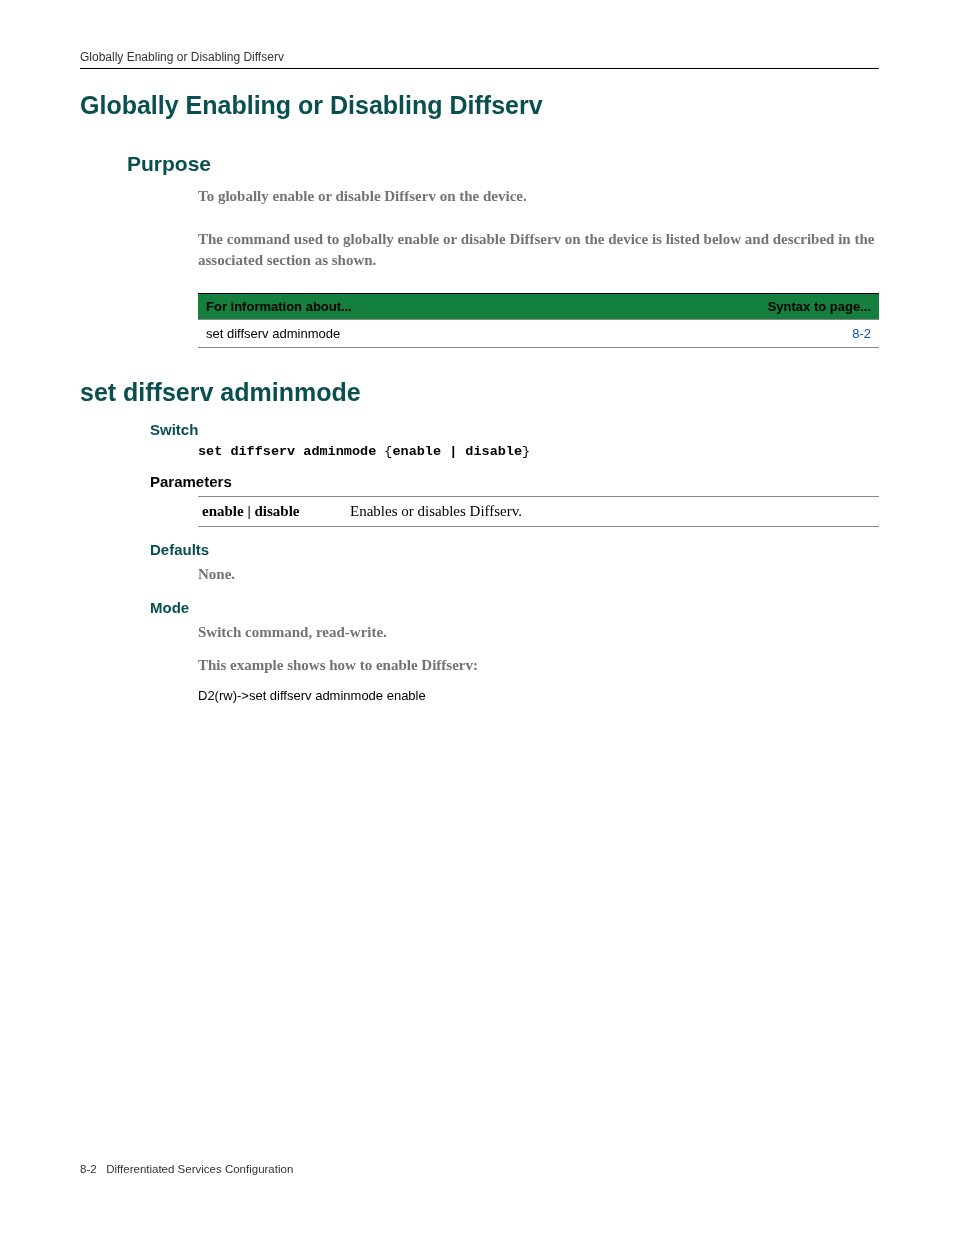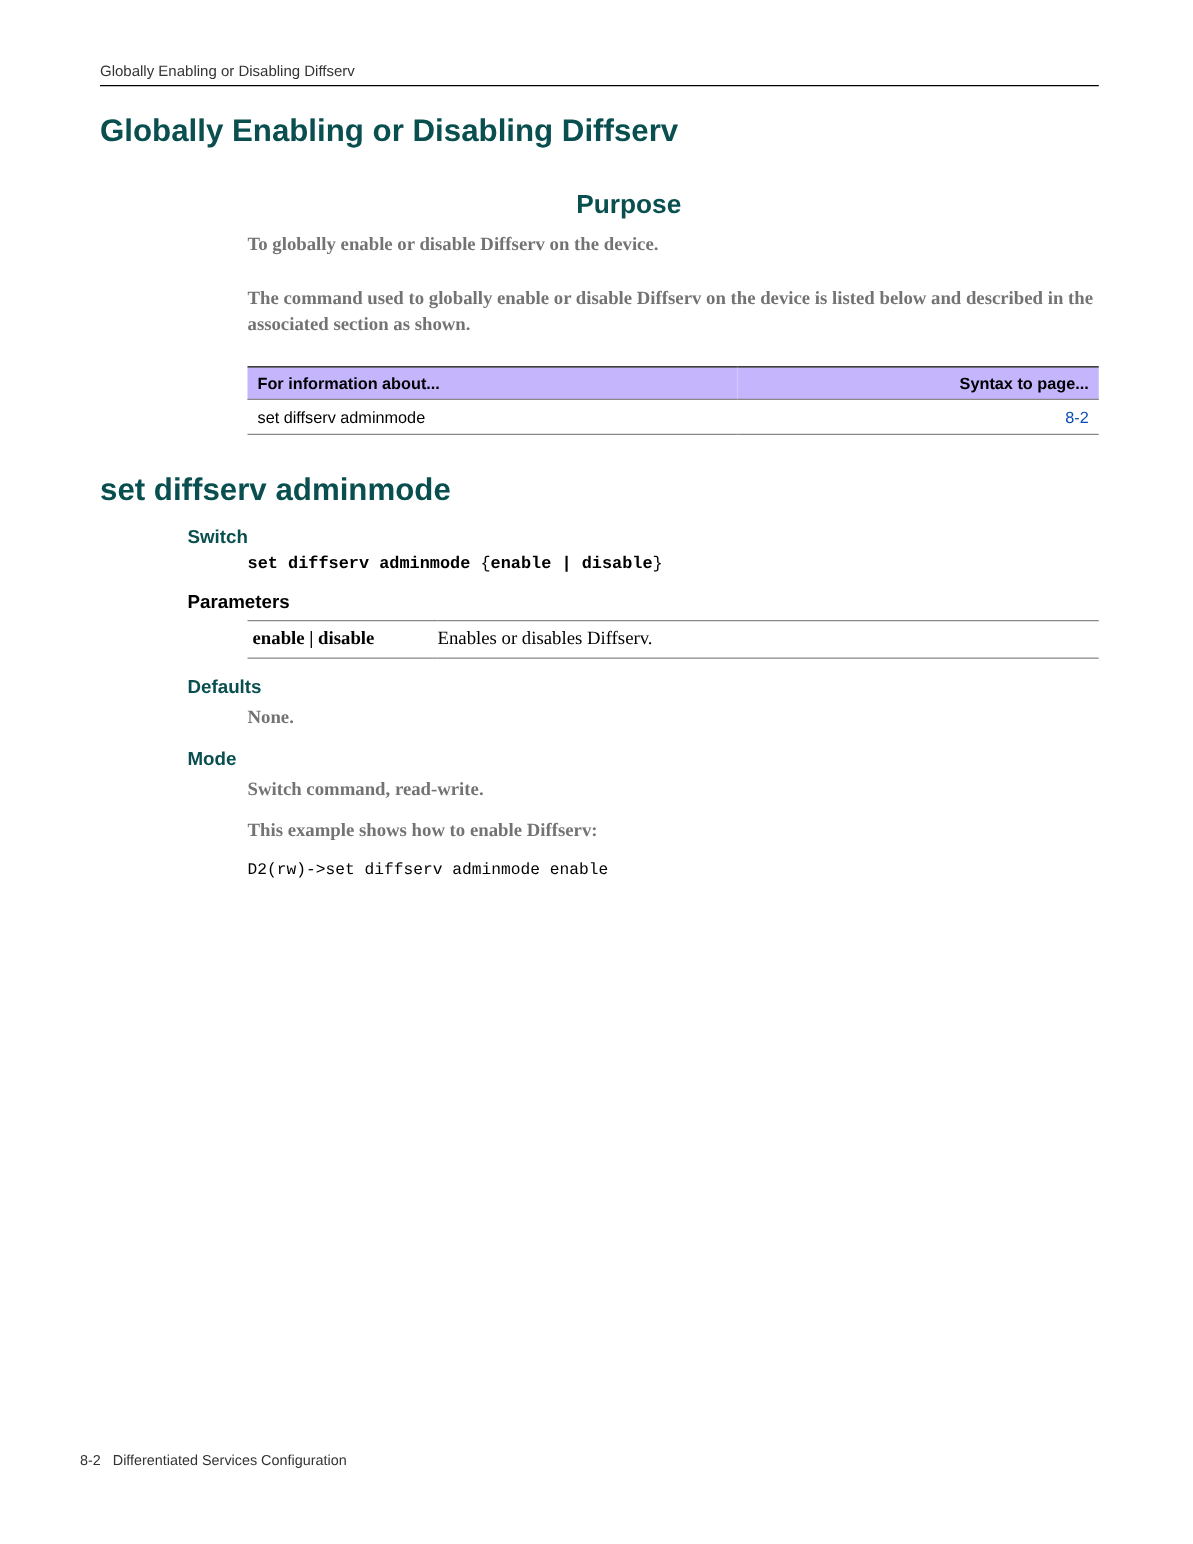"Purpose" h2.sub-title { text-align: center -> none }
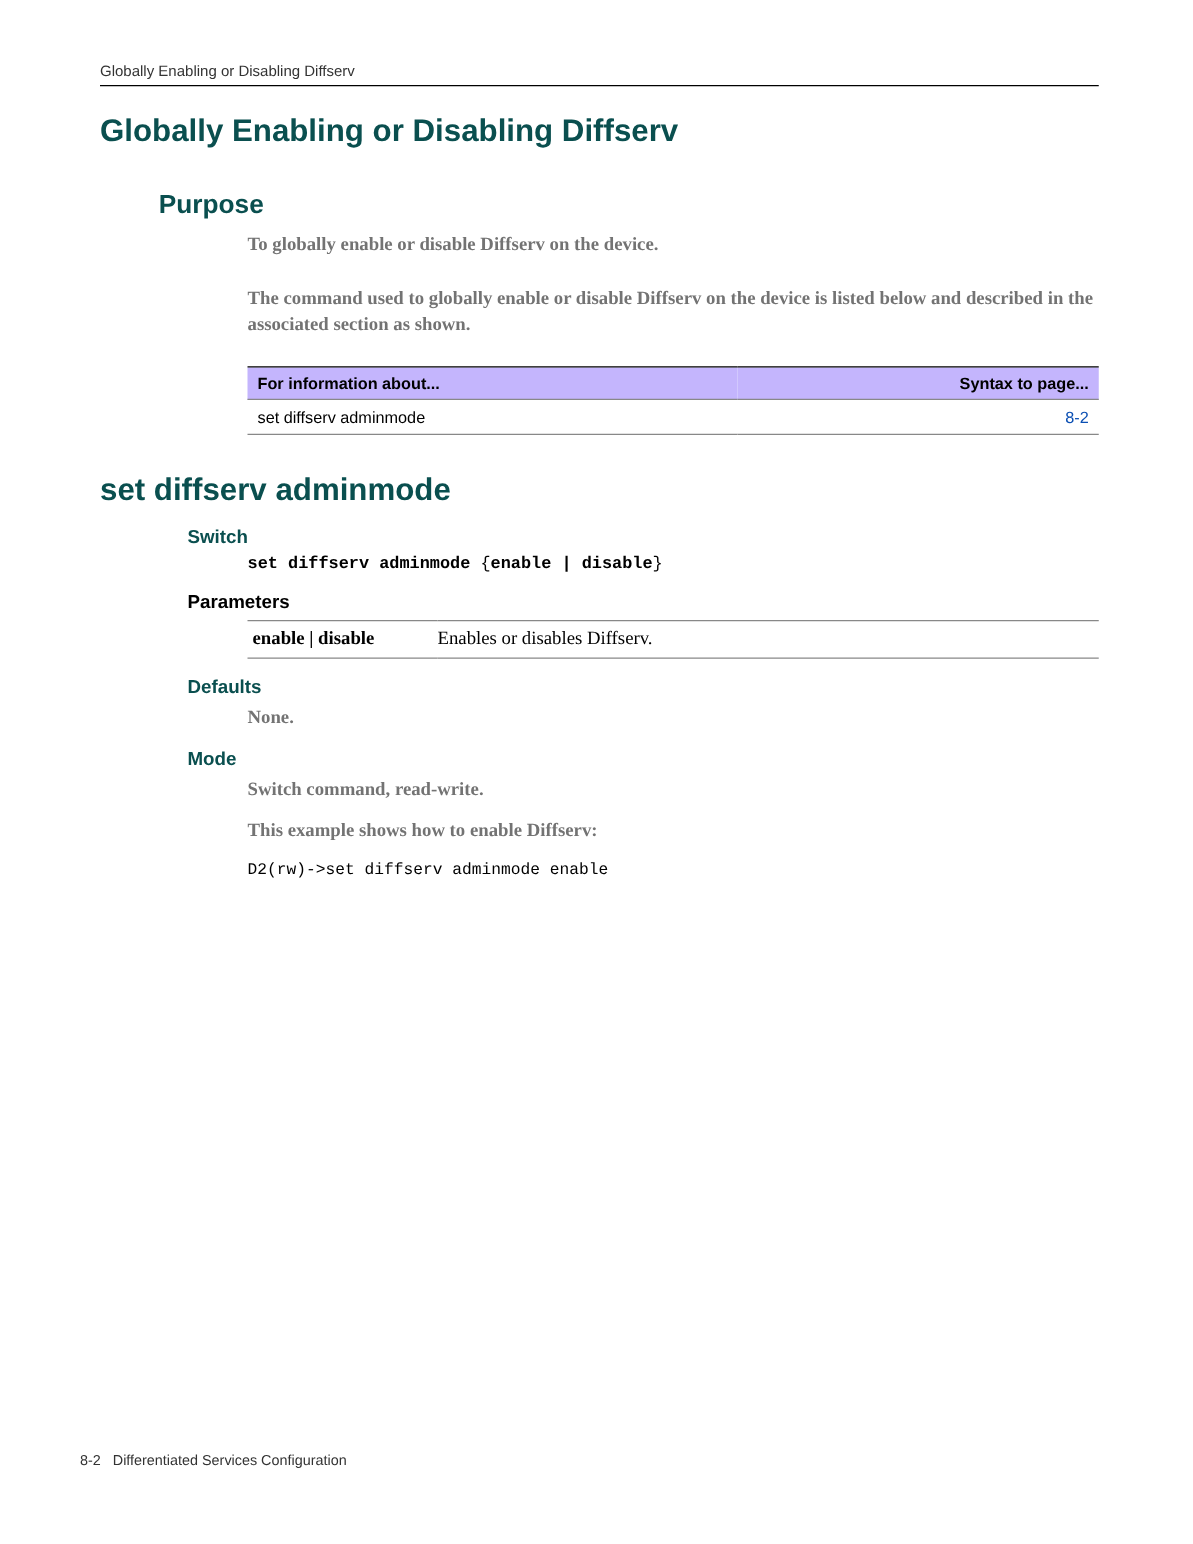"For information about..." table.ref-table th { background: #c4b5fd -> #15803d }
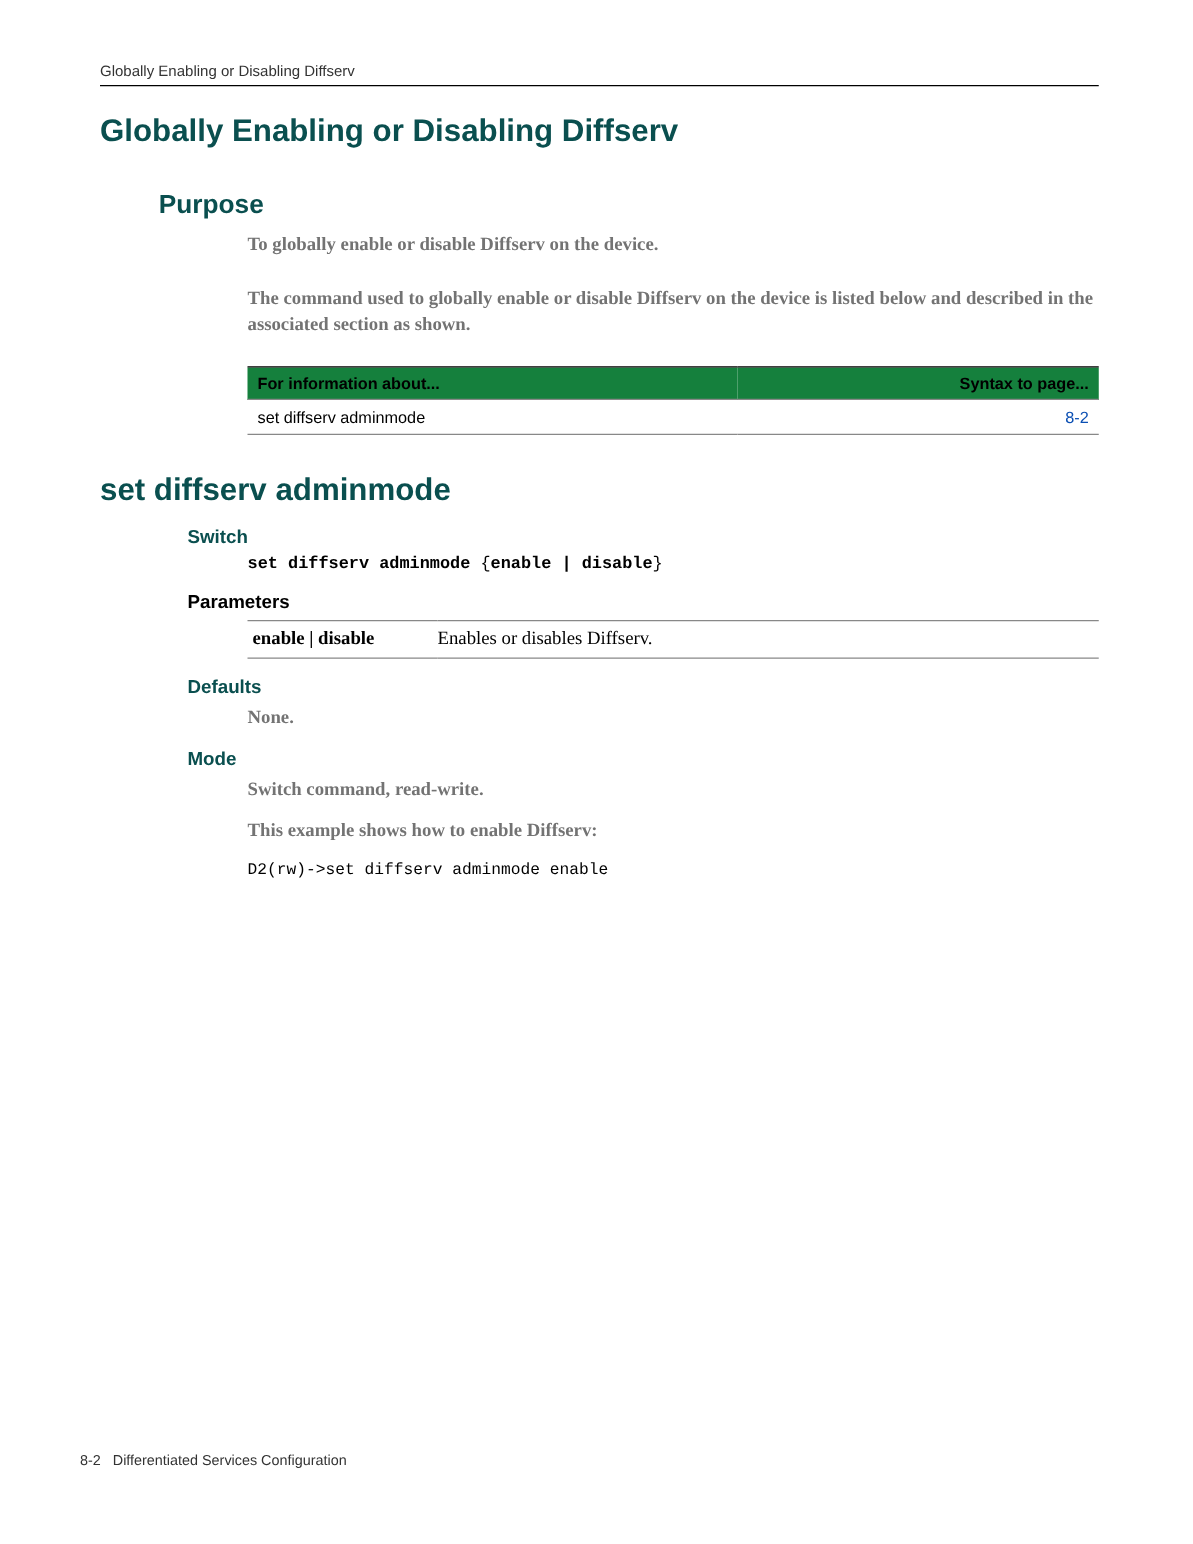"D2(rw)->set diffserv adminmode enable" .code-block { font-family: Liberation Mono, monospace -> Liberation Sans, sans-serif }
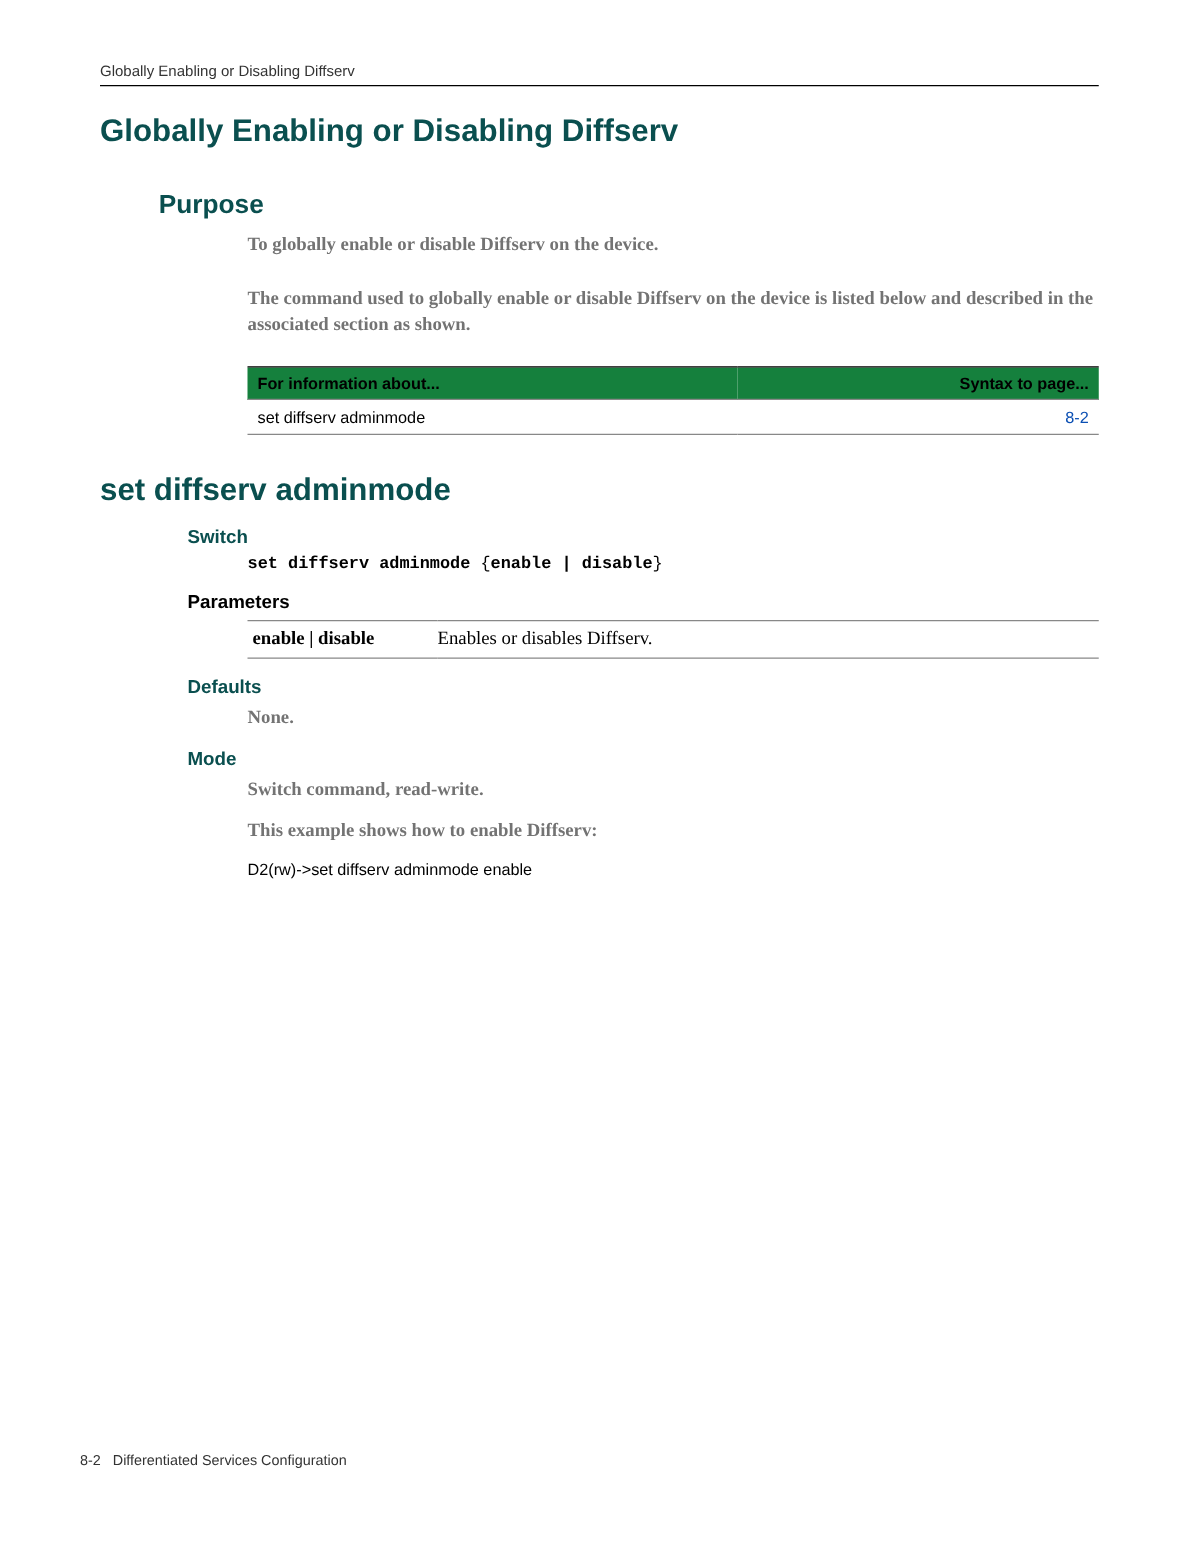"8-2 Differentiated Services" .footer { left: 64px -> 80px }
